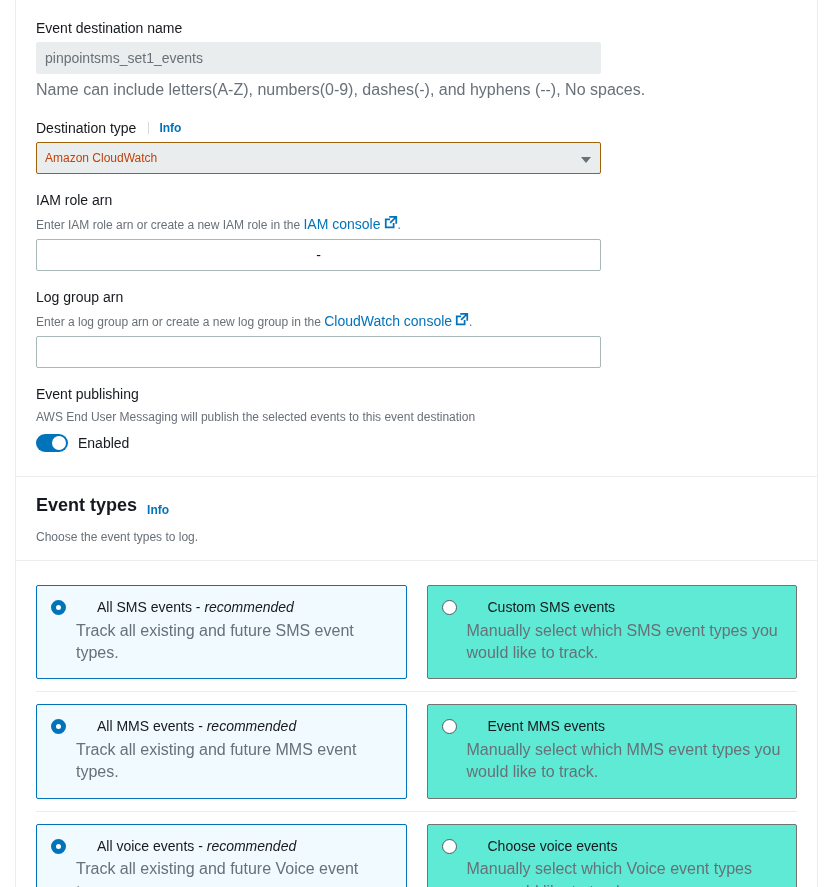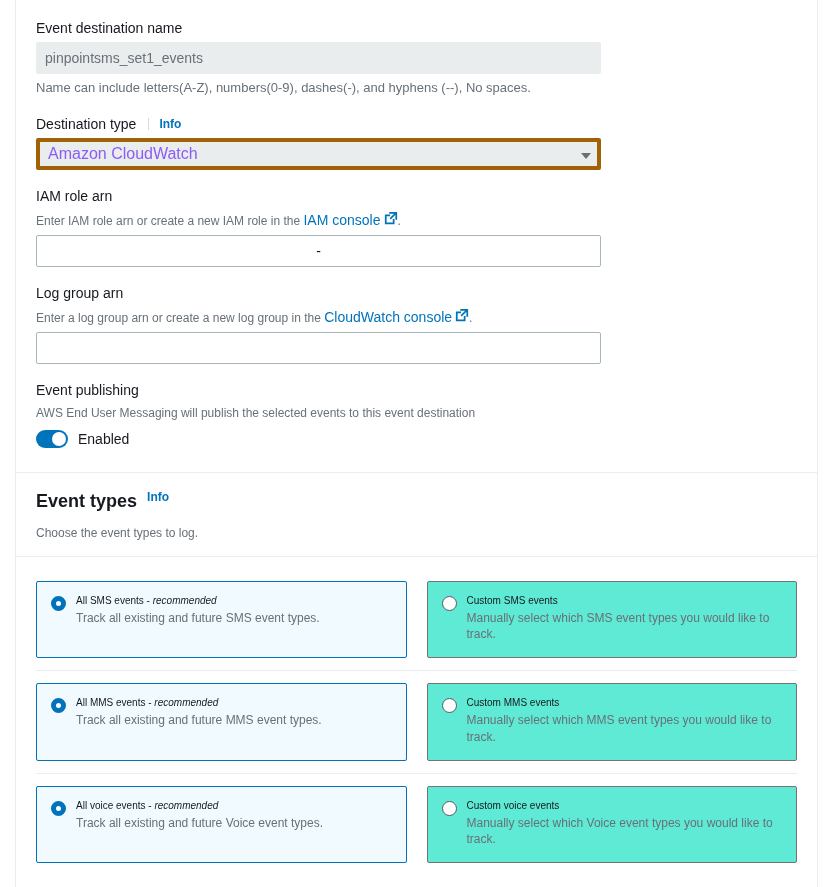"Name can include letters(A-Z)," .helper-text { font-size: 13px -> 16px }
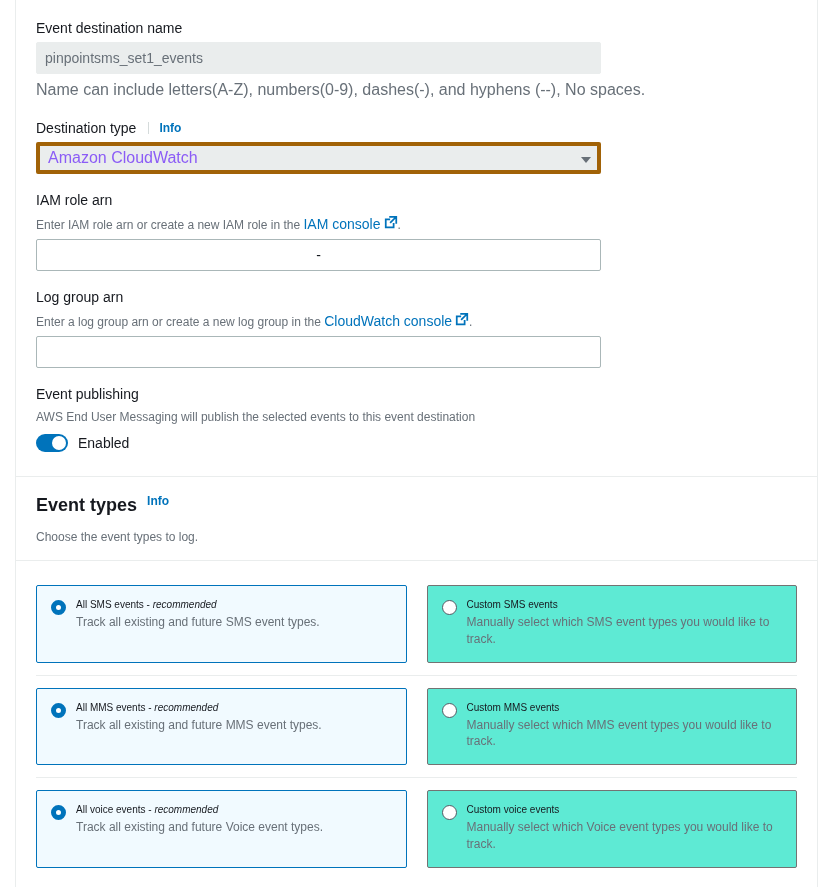"Amazon CloudWatch" .select-box { border: 4px solid #a16207 -> 1px solid #a16207; color: #8b5cf6 -> #c2410c; font-size: 16px -> 12px }
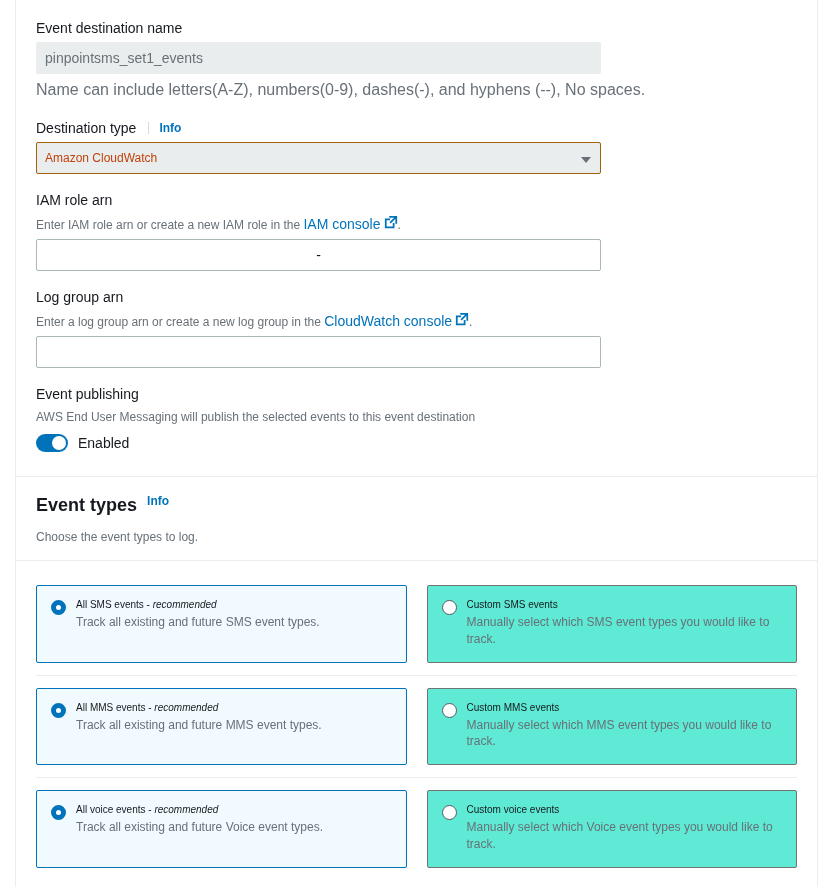"Event types" .section-title { align-items: flex-start -> flex-end }
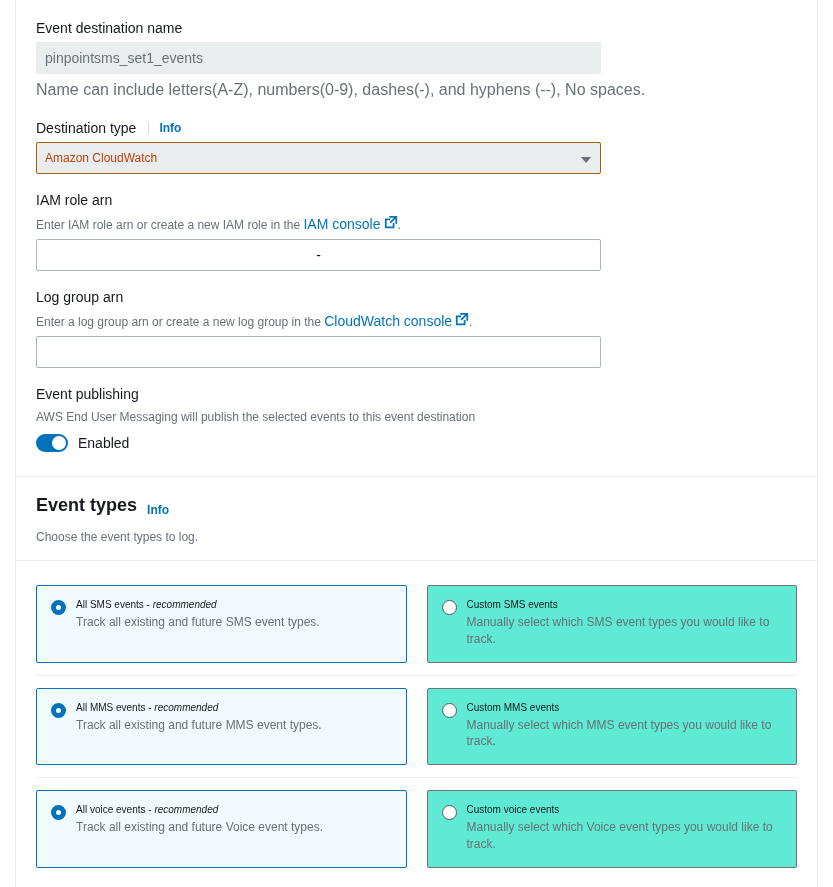"All SMS events - recommended" .tile-title { font-size: 10px -> 14px; margin-left: none -> 21px }
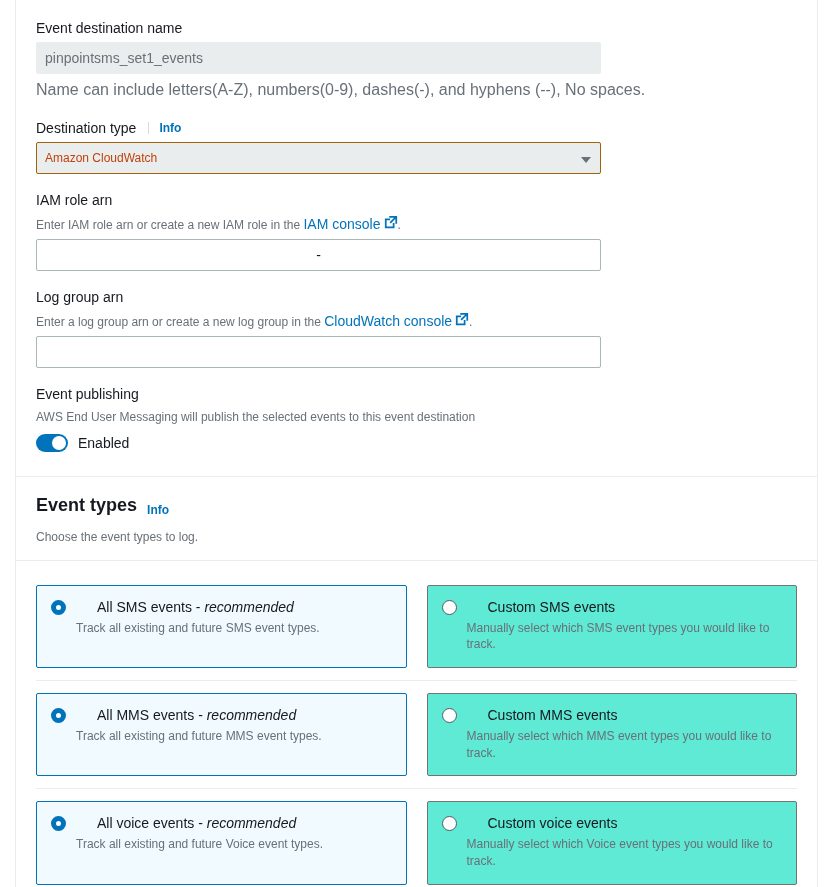"Track all existing and future" .tile-desc { font-size: 12px -> 16px }
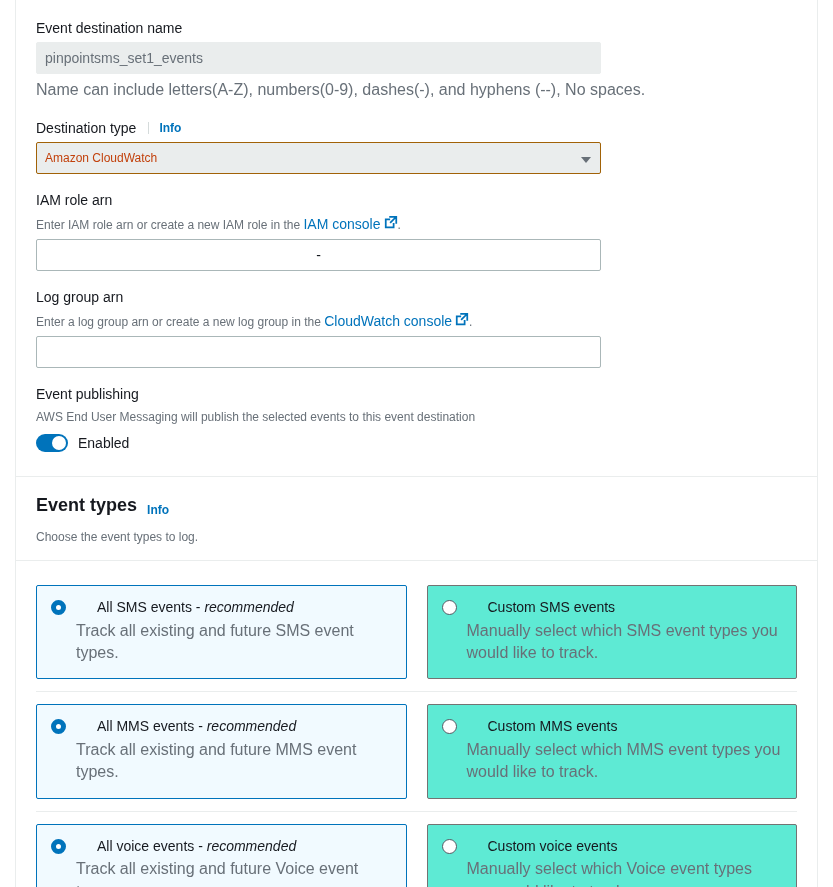"Custom MMS events" div.tile-title { text: Custom -> Event }
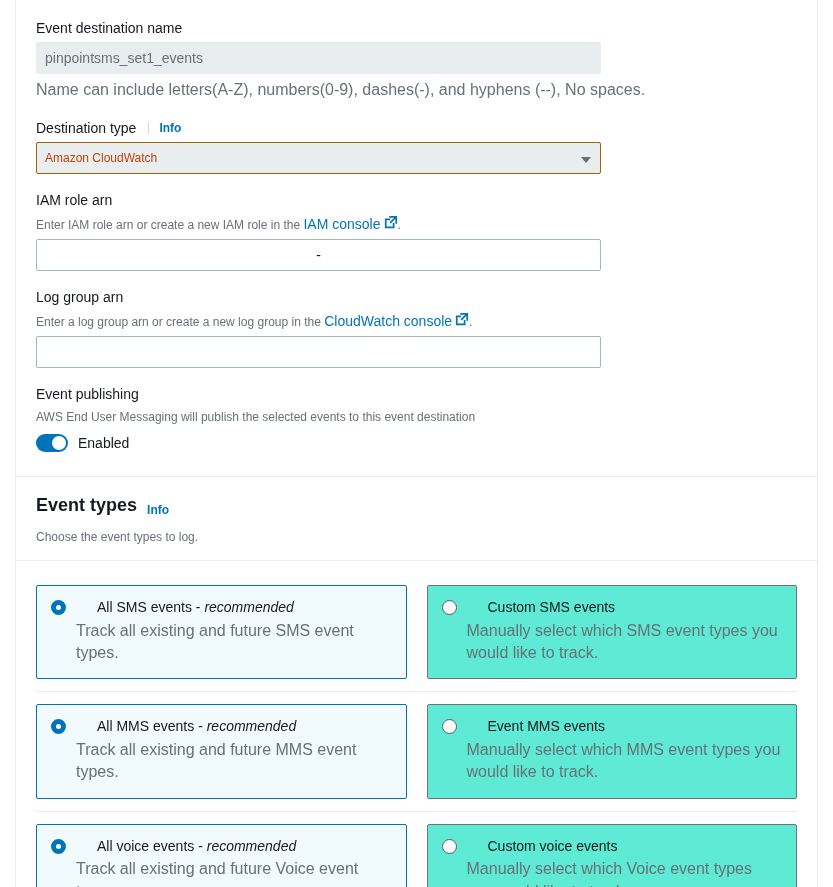"Custom voice events" div.tile-title { text: Custom -> Choose }
